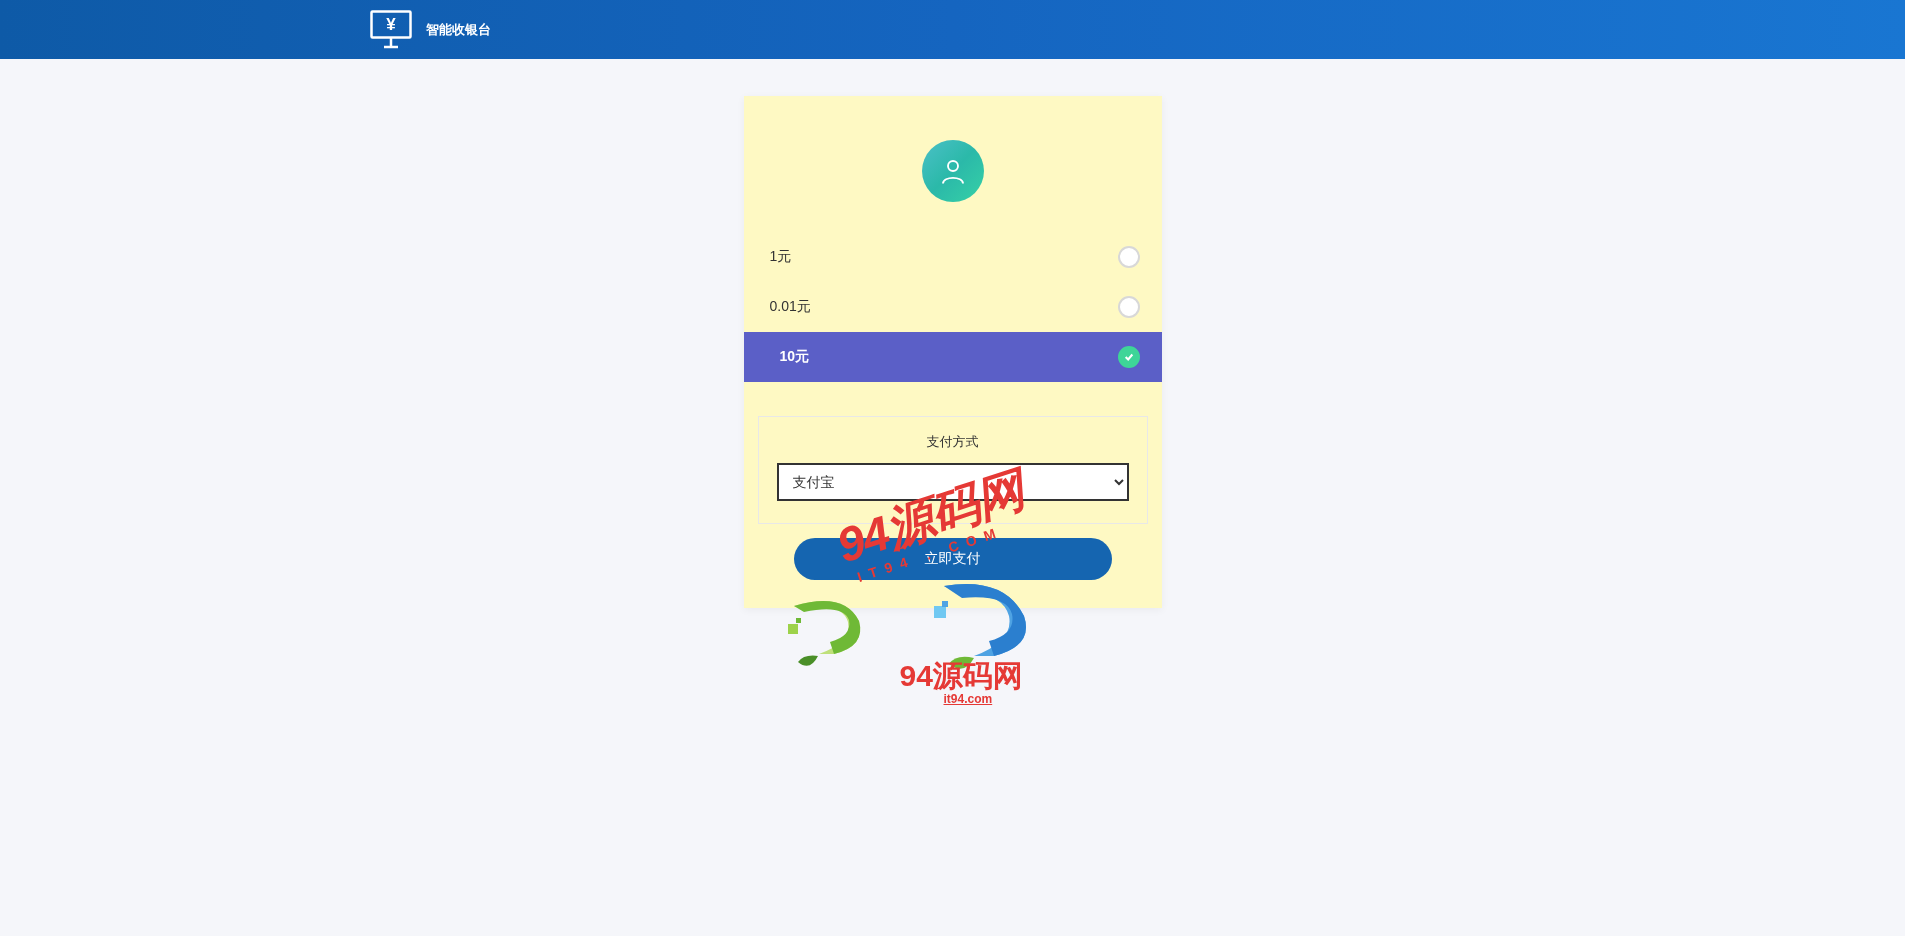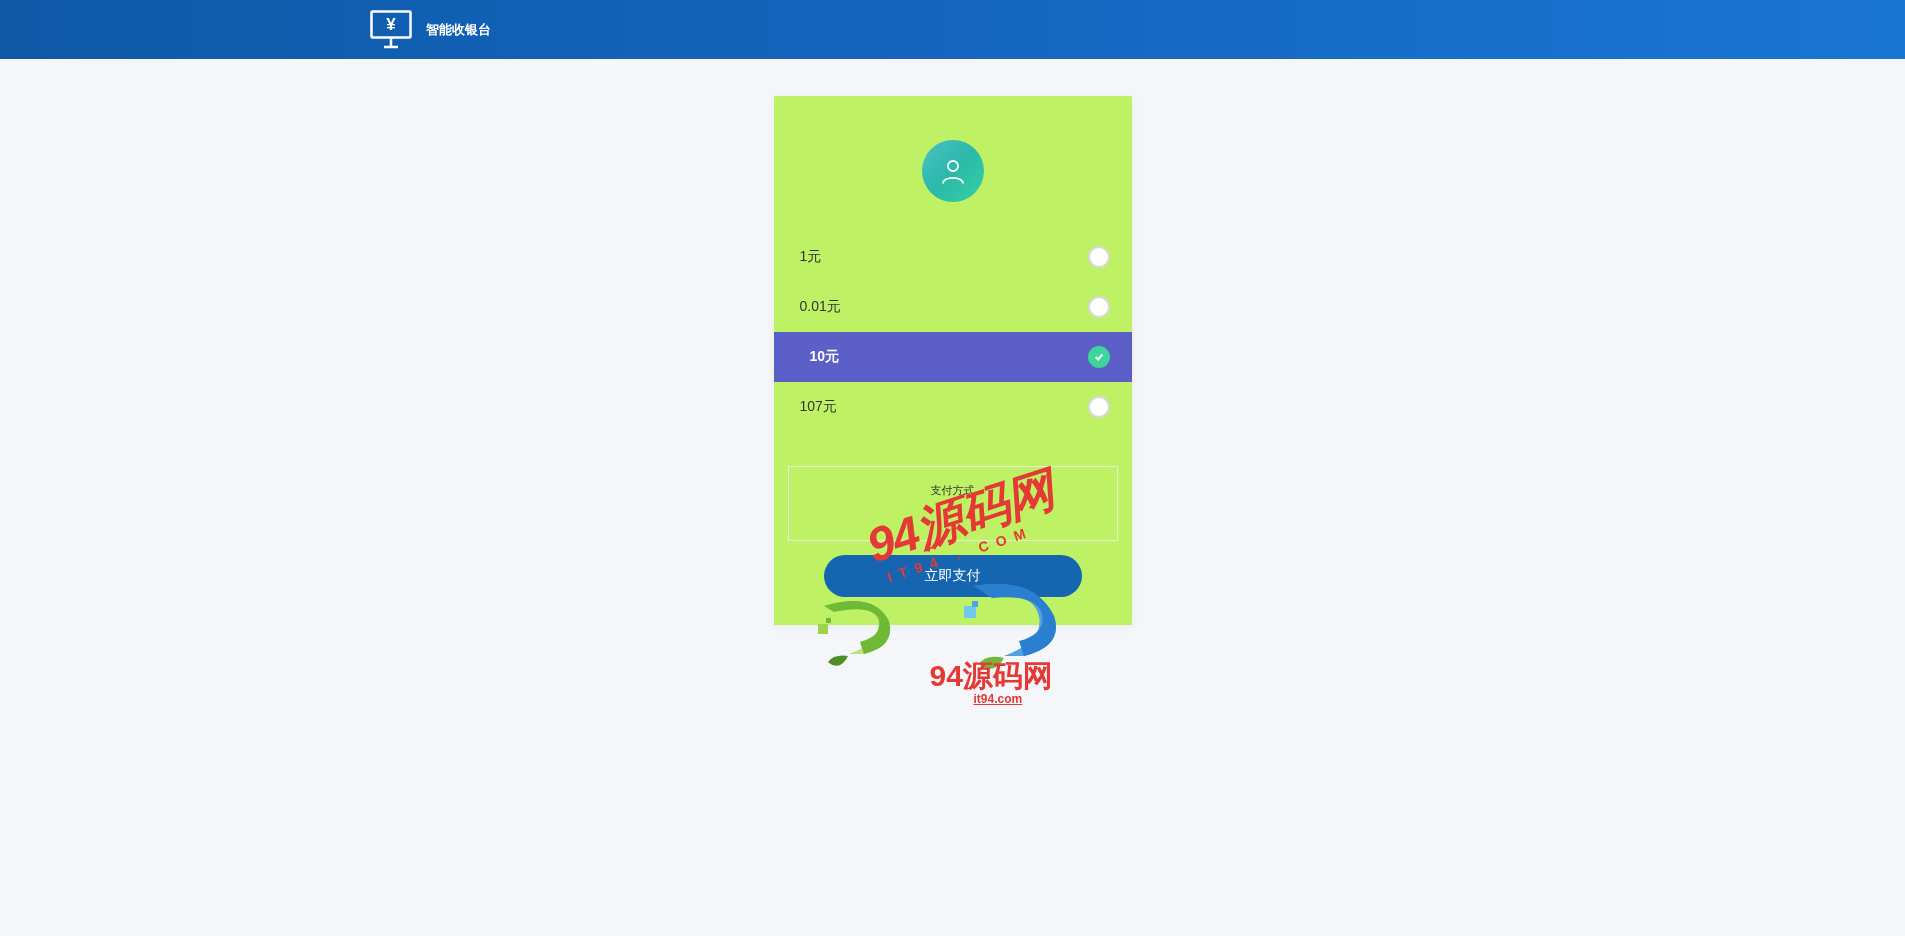"1元" .card { background: #bef264 -> #fef9c3; width: 358px -> 418px }
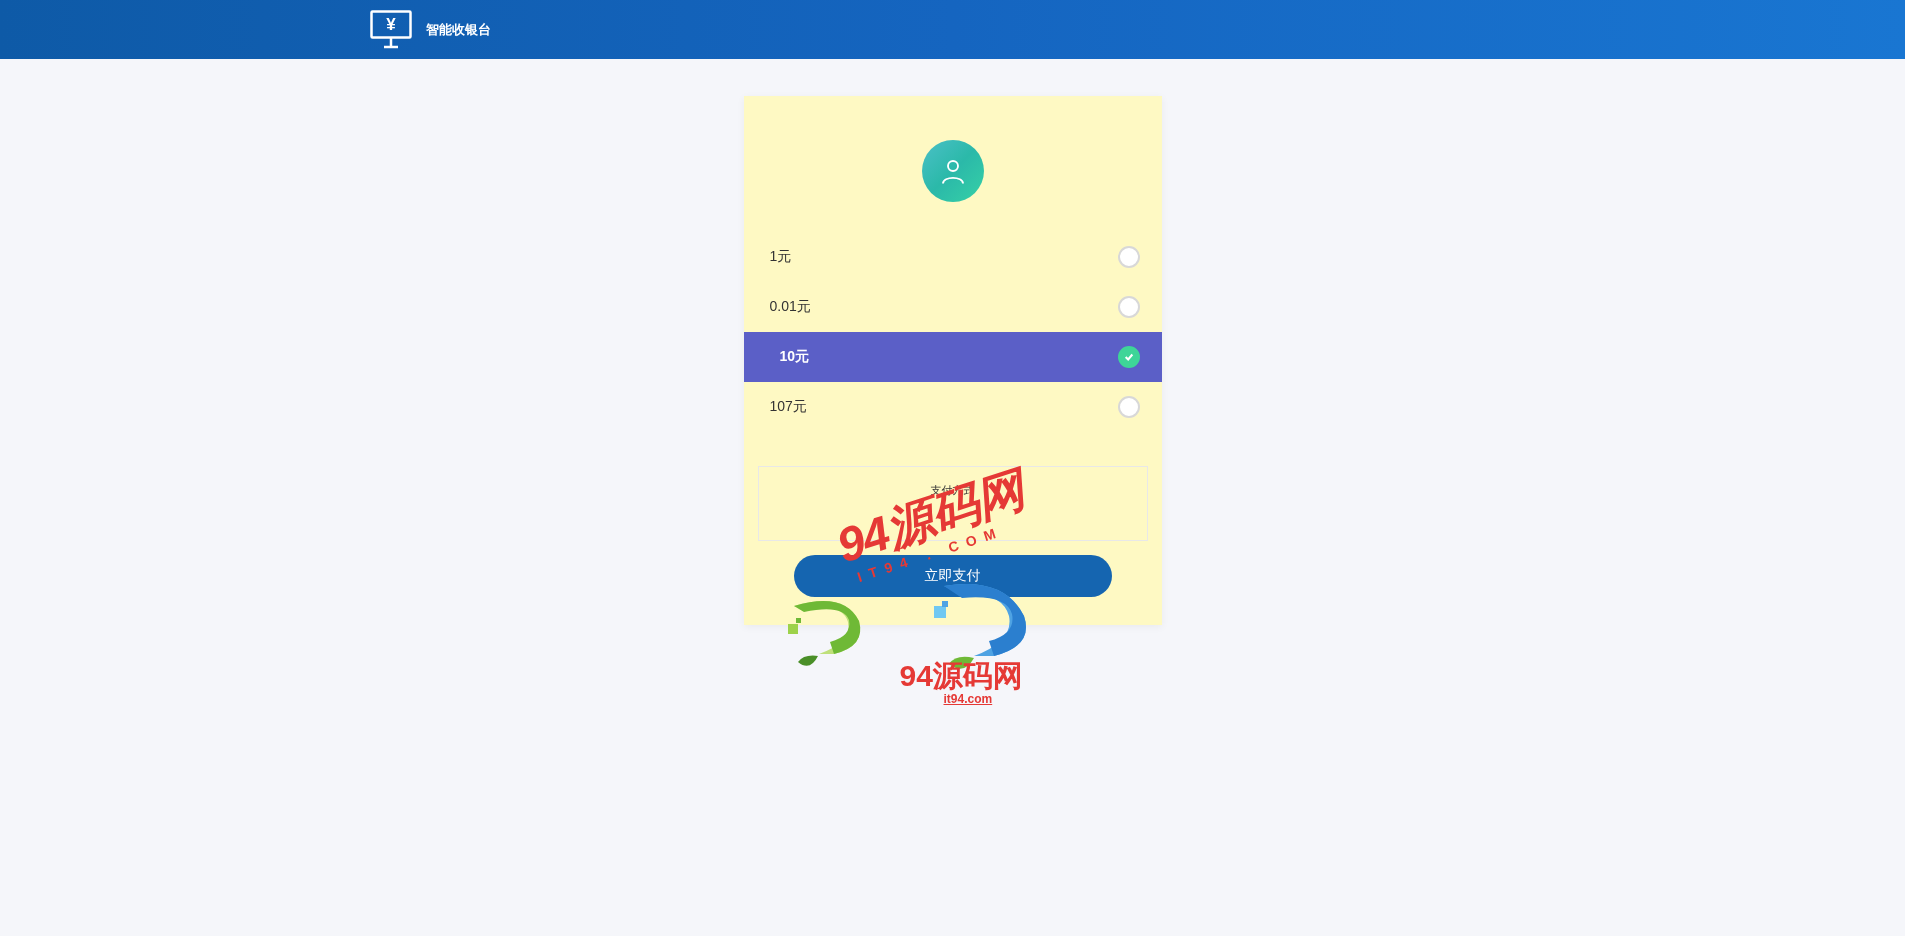"107元" div.amount-item { html: <div> <span>107元</span> <span></span> </div> -> none }
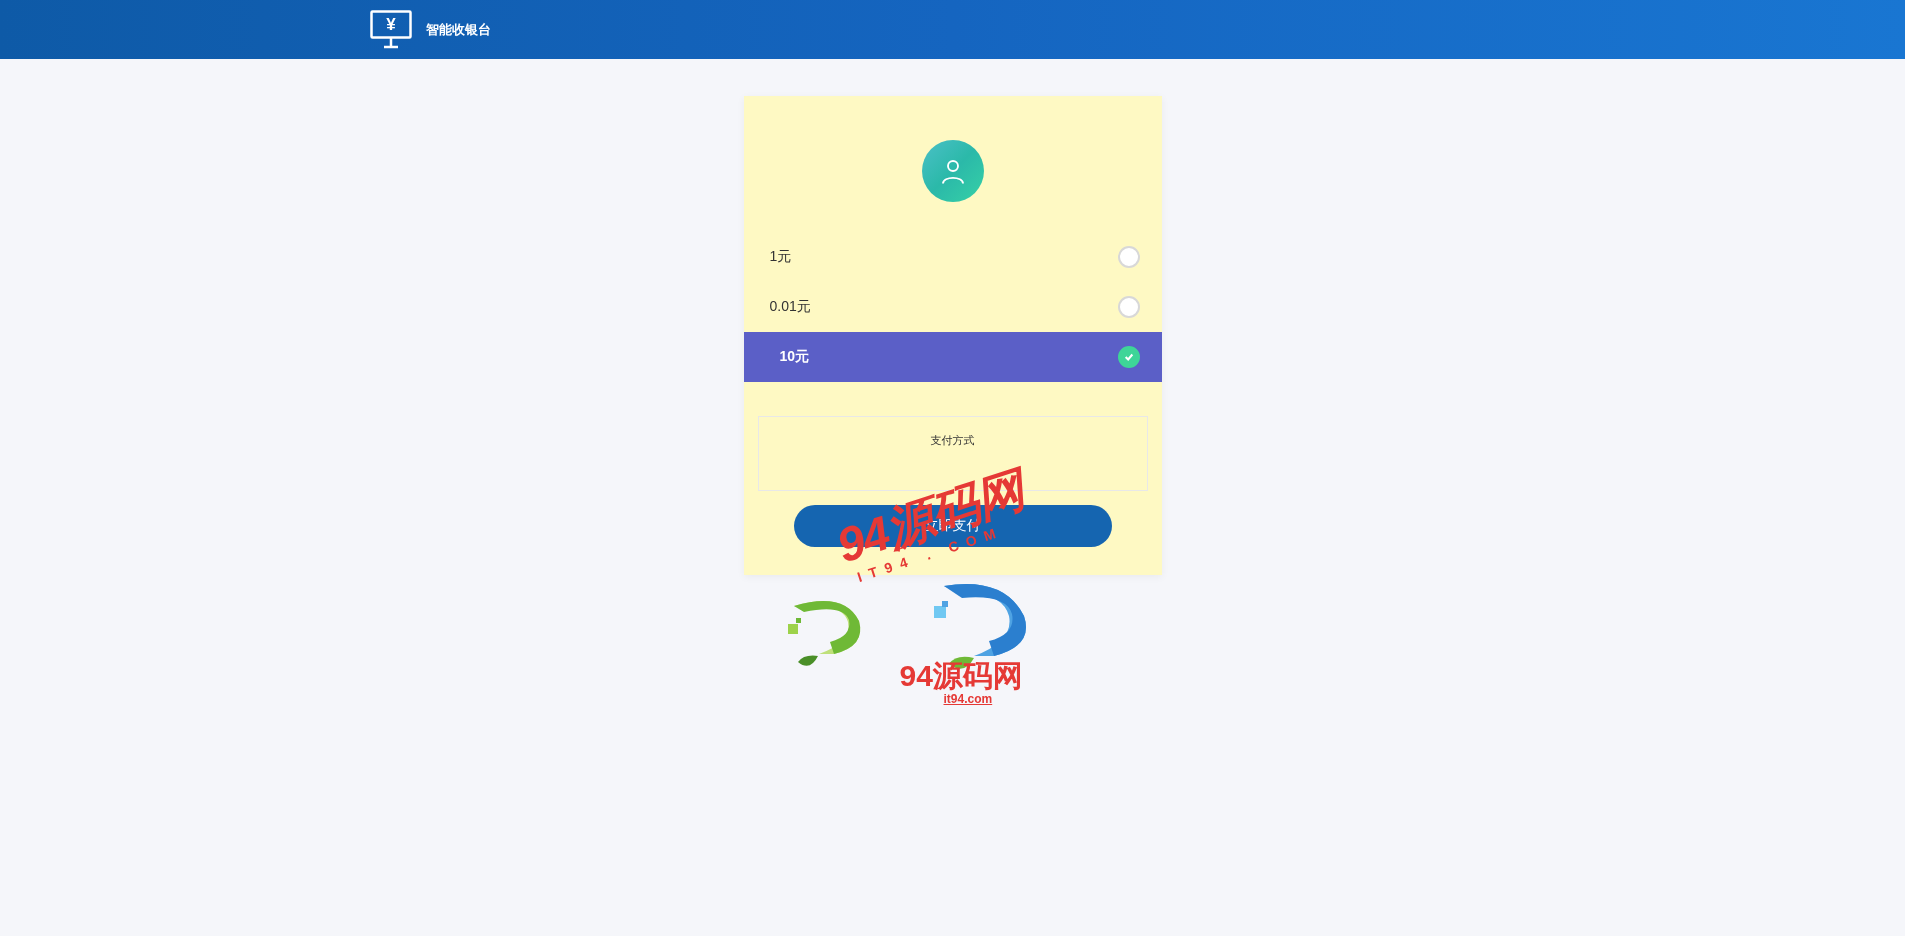"支付方式" .payment-title { font-size: 11px -> 13px; margin-bottom: 20px -> 12px }
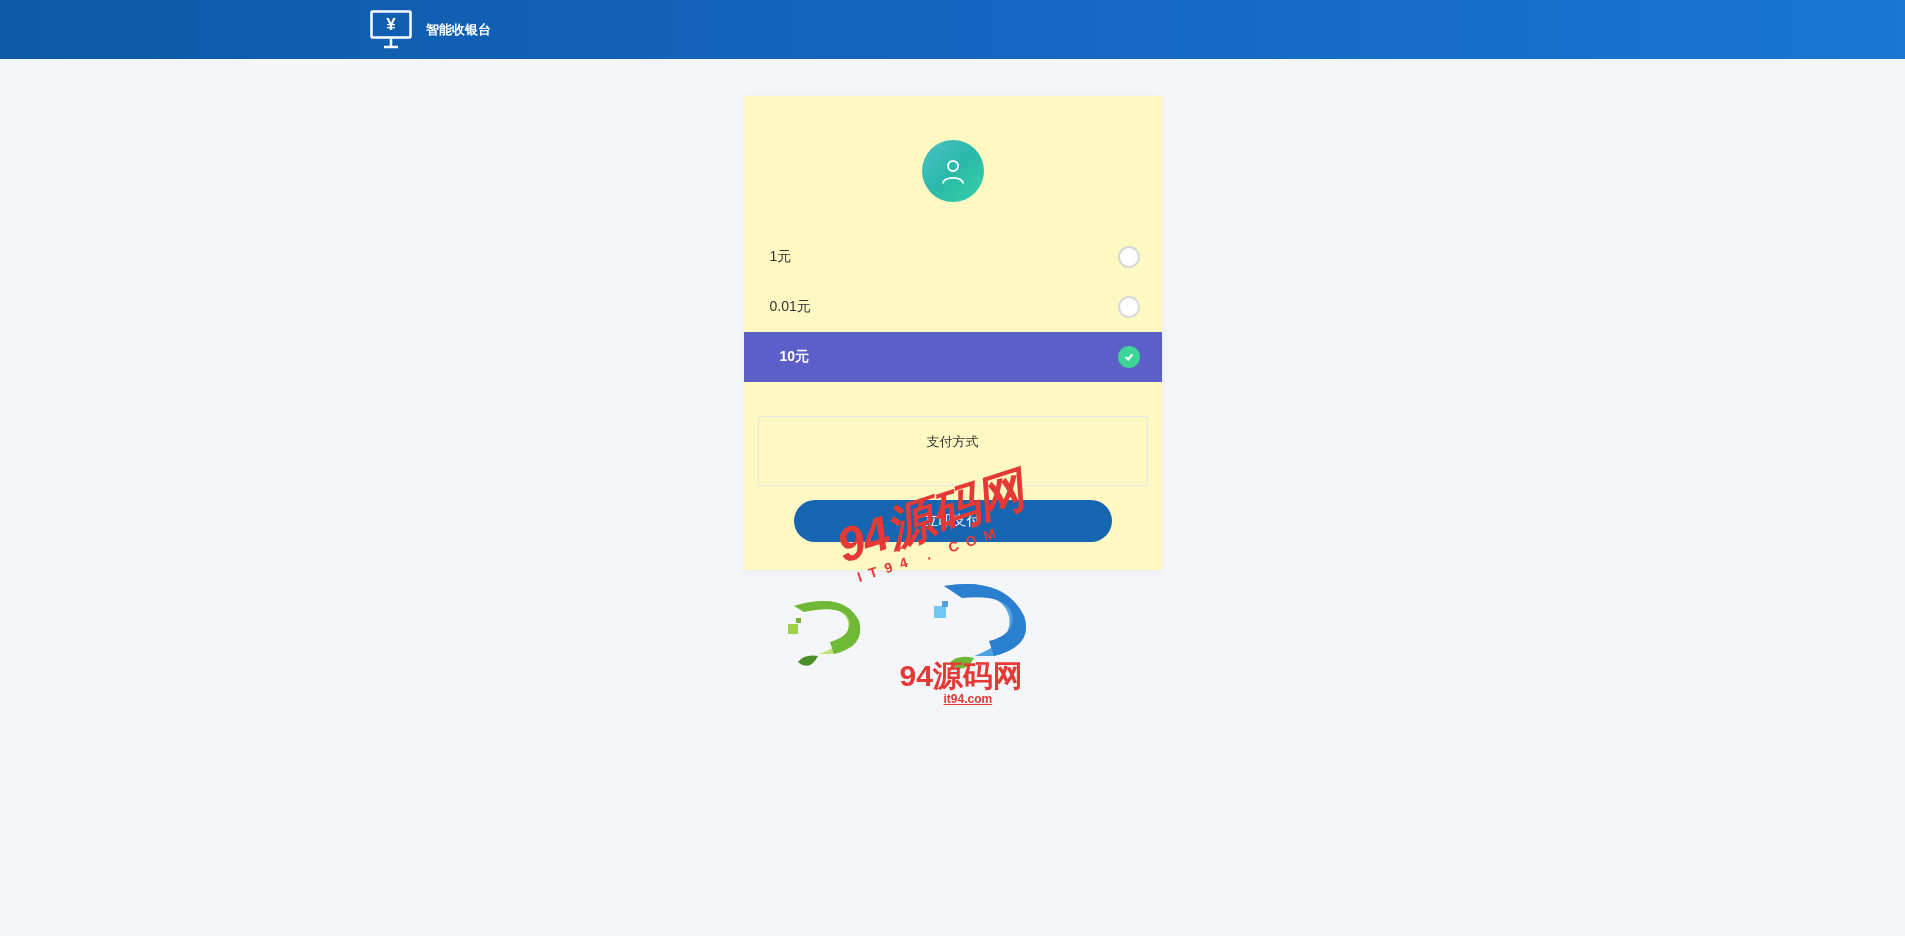"支付宝" select.payment-select { html: none -> <select> <option>支付宝</option> </select> }
